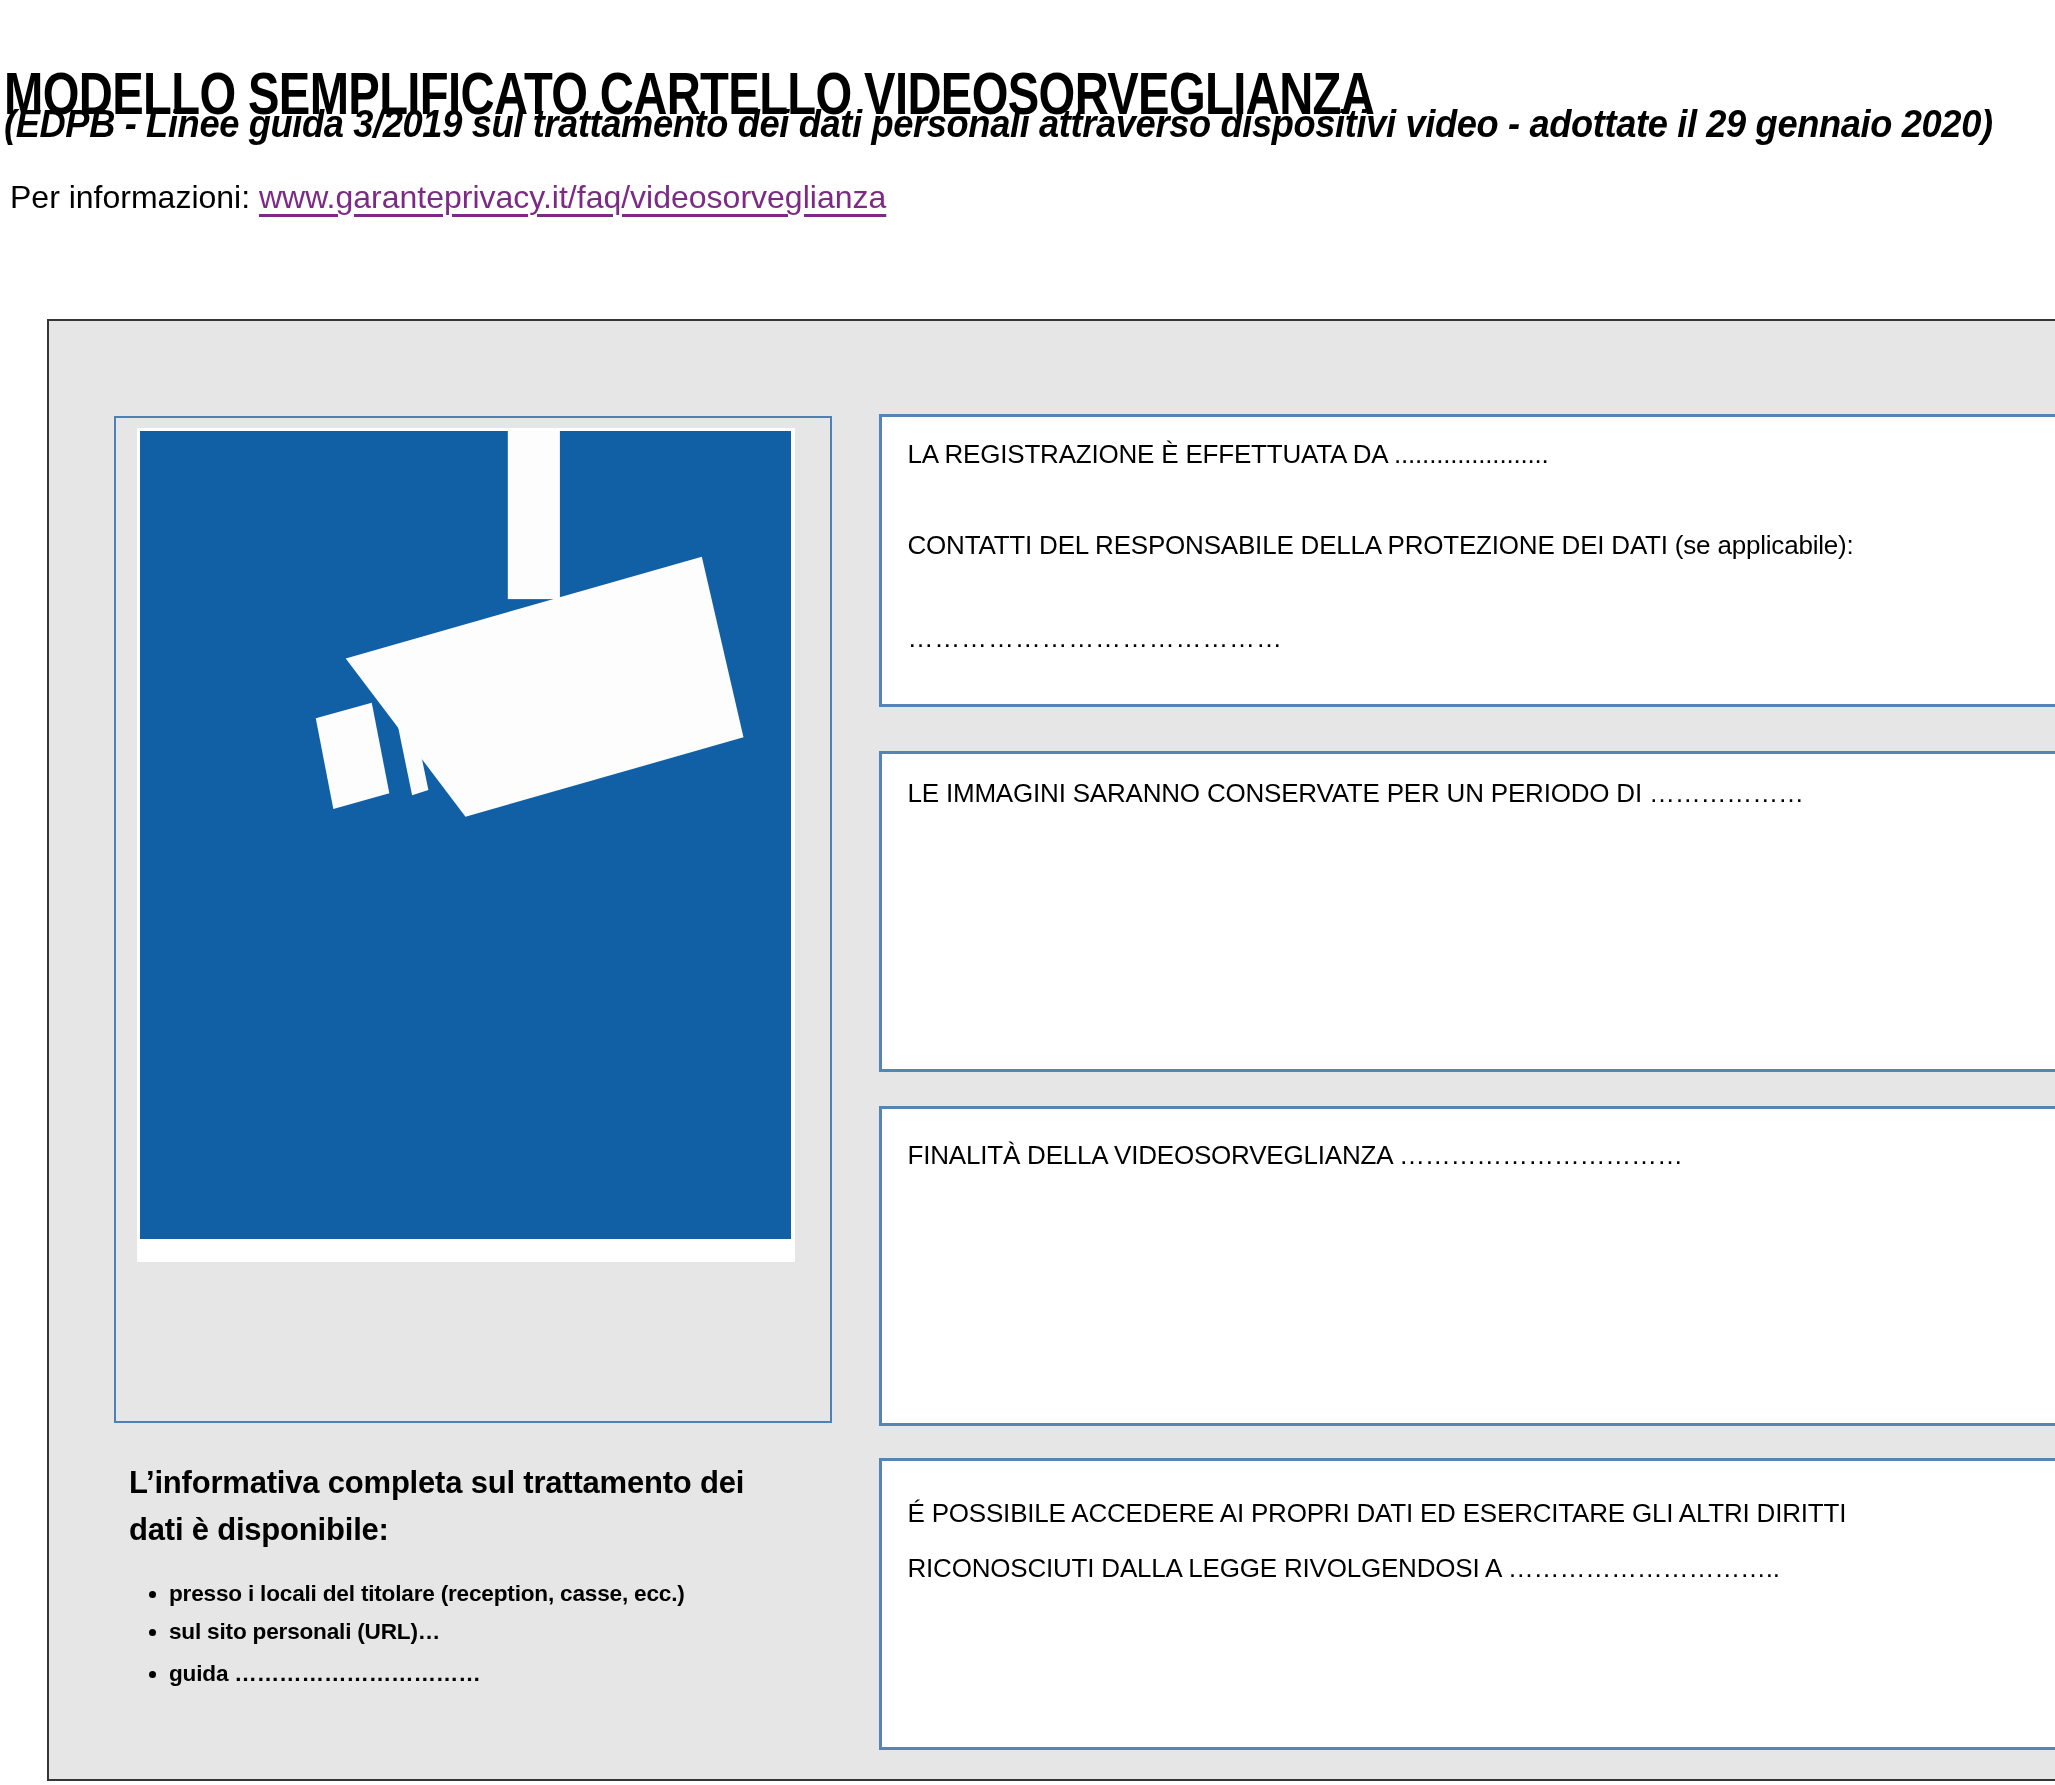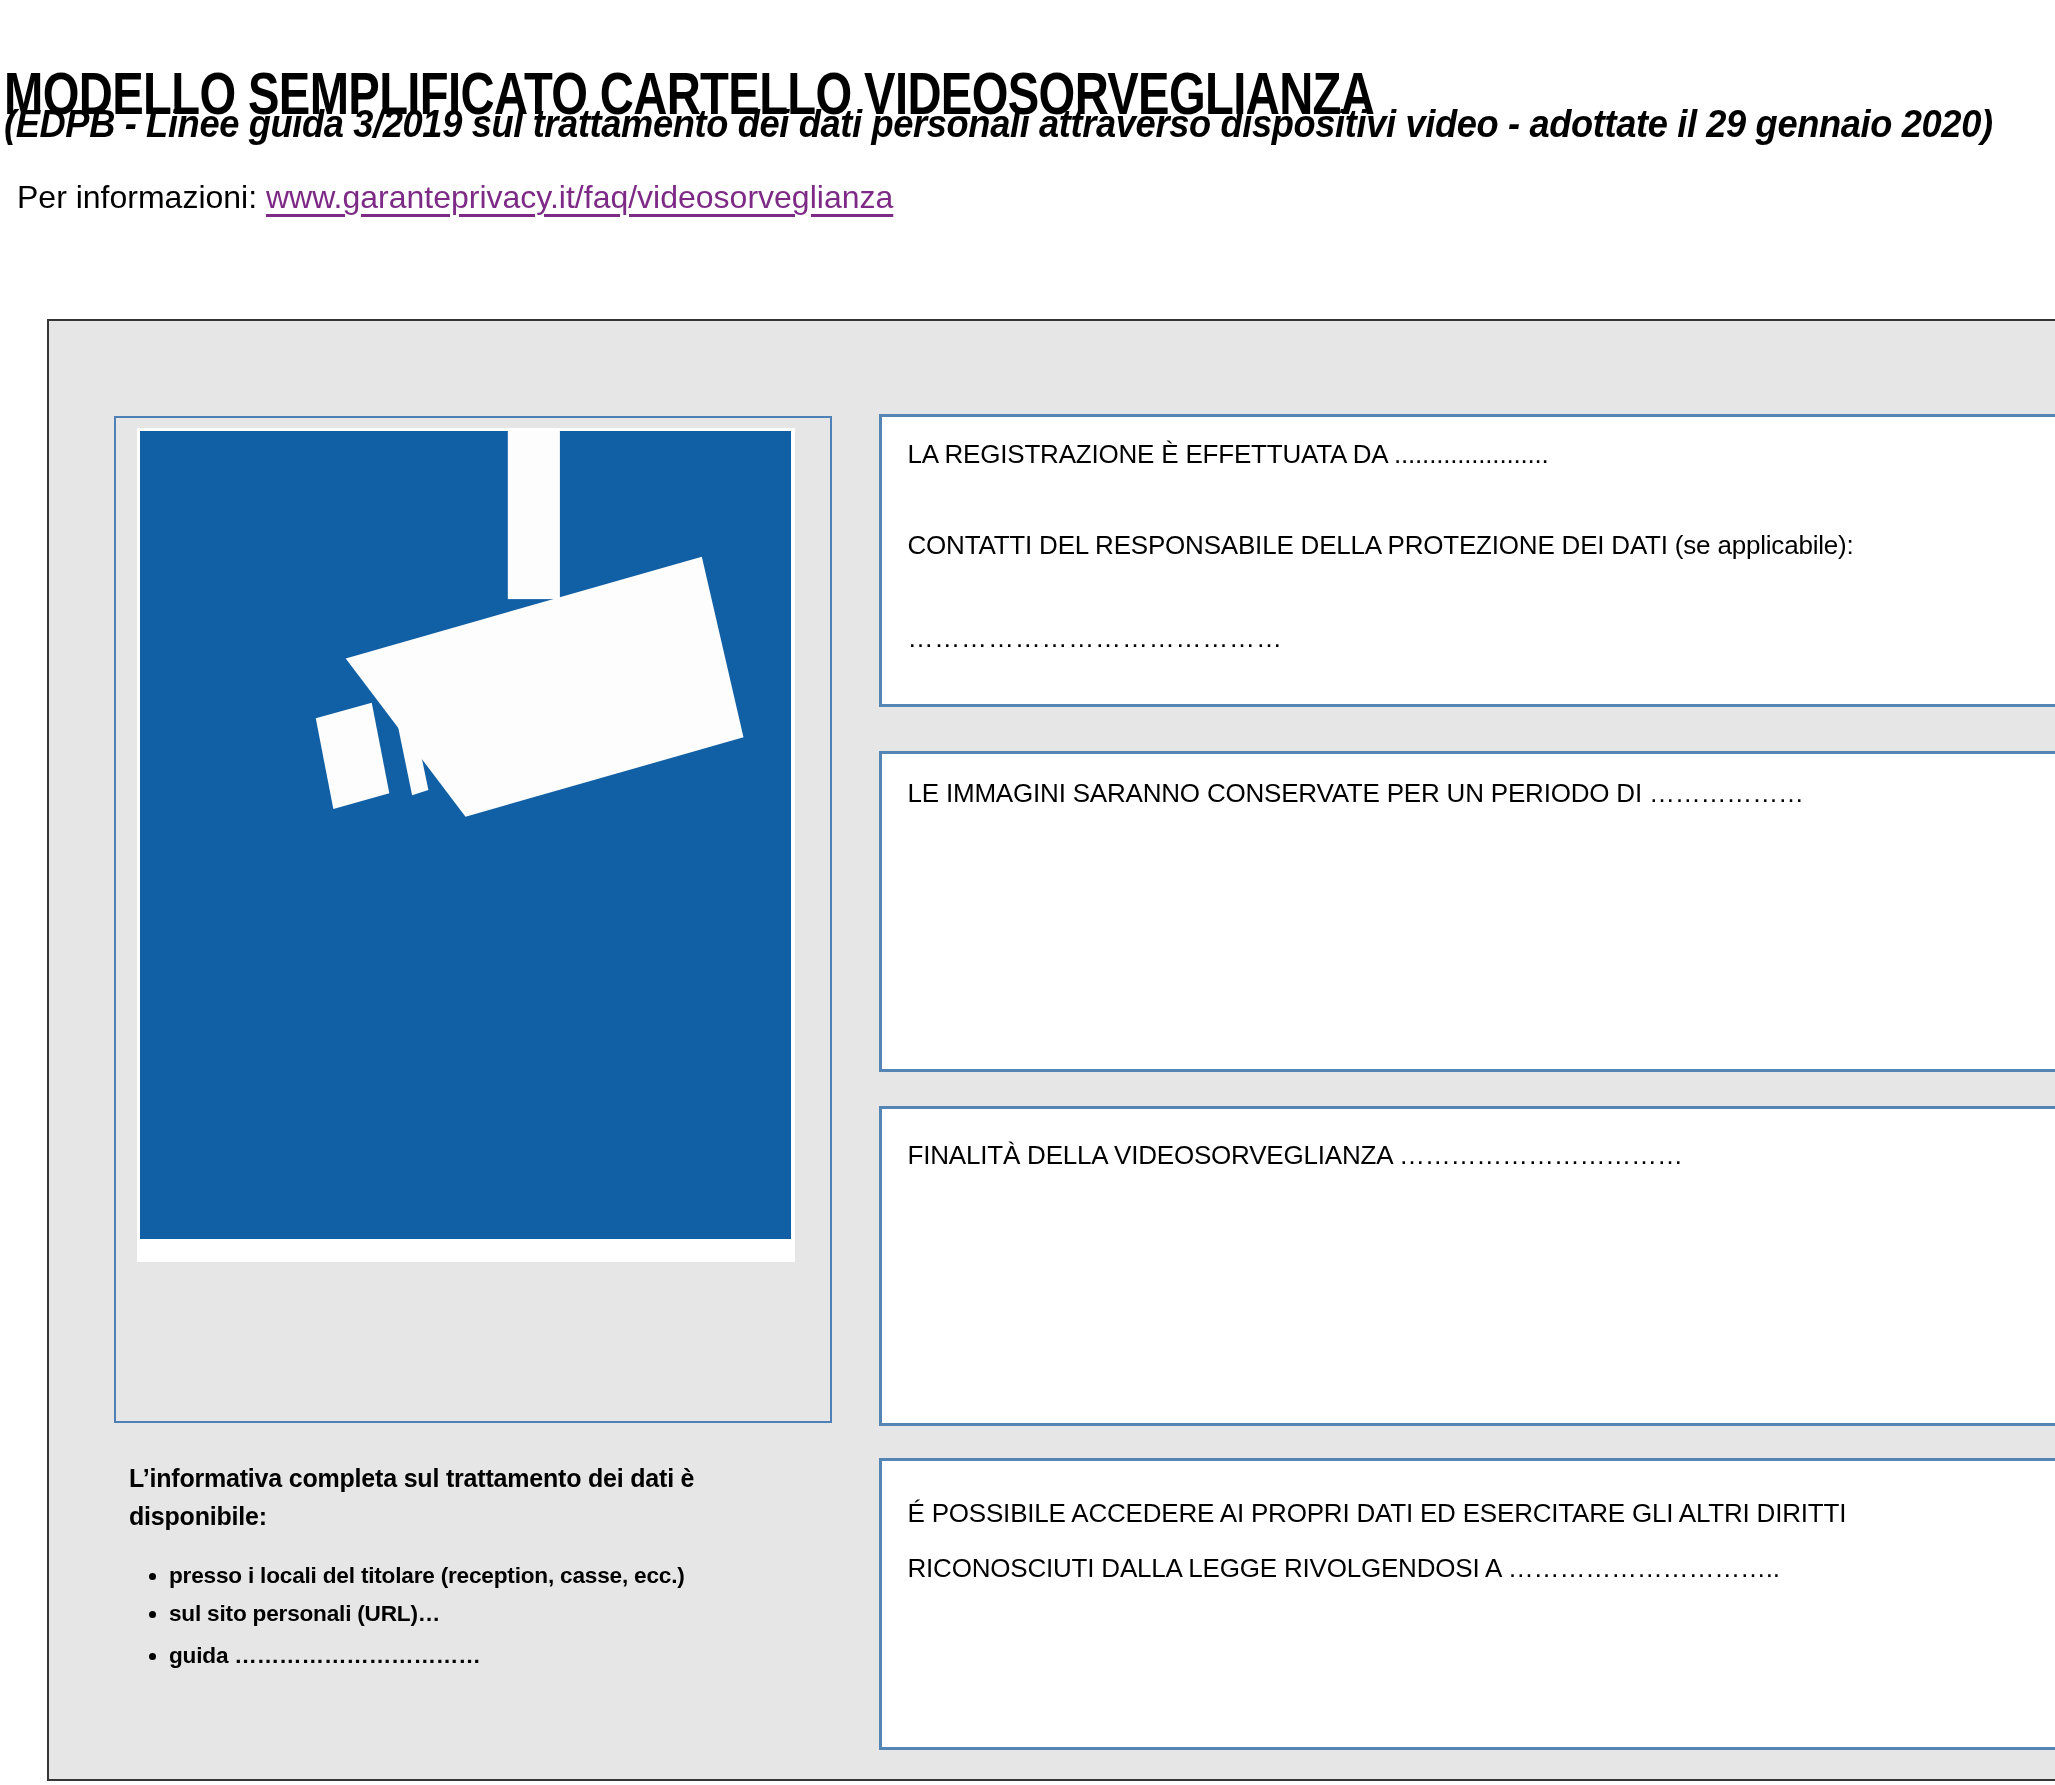"Per informazioni:" .infoline { left: 17px -> 10px }
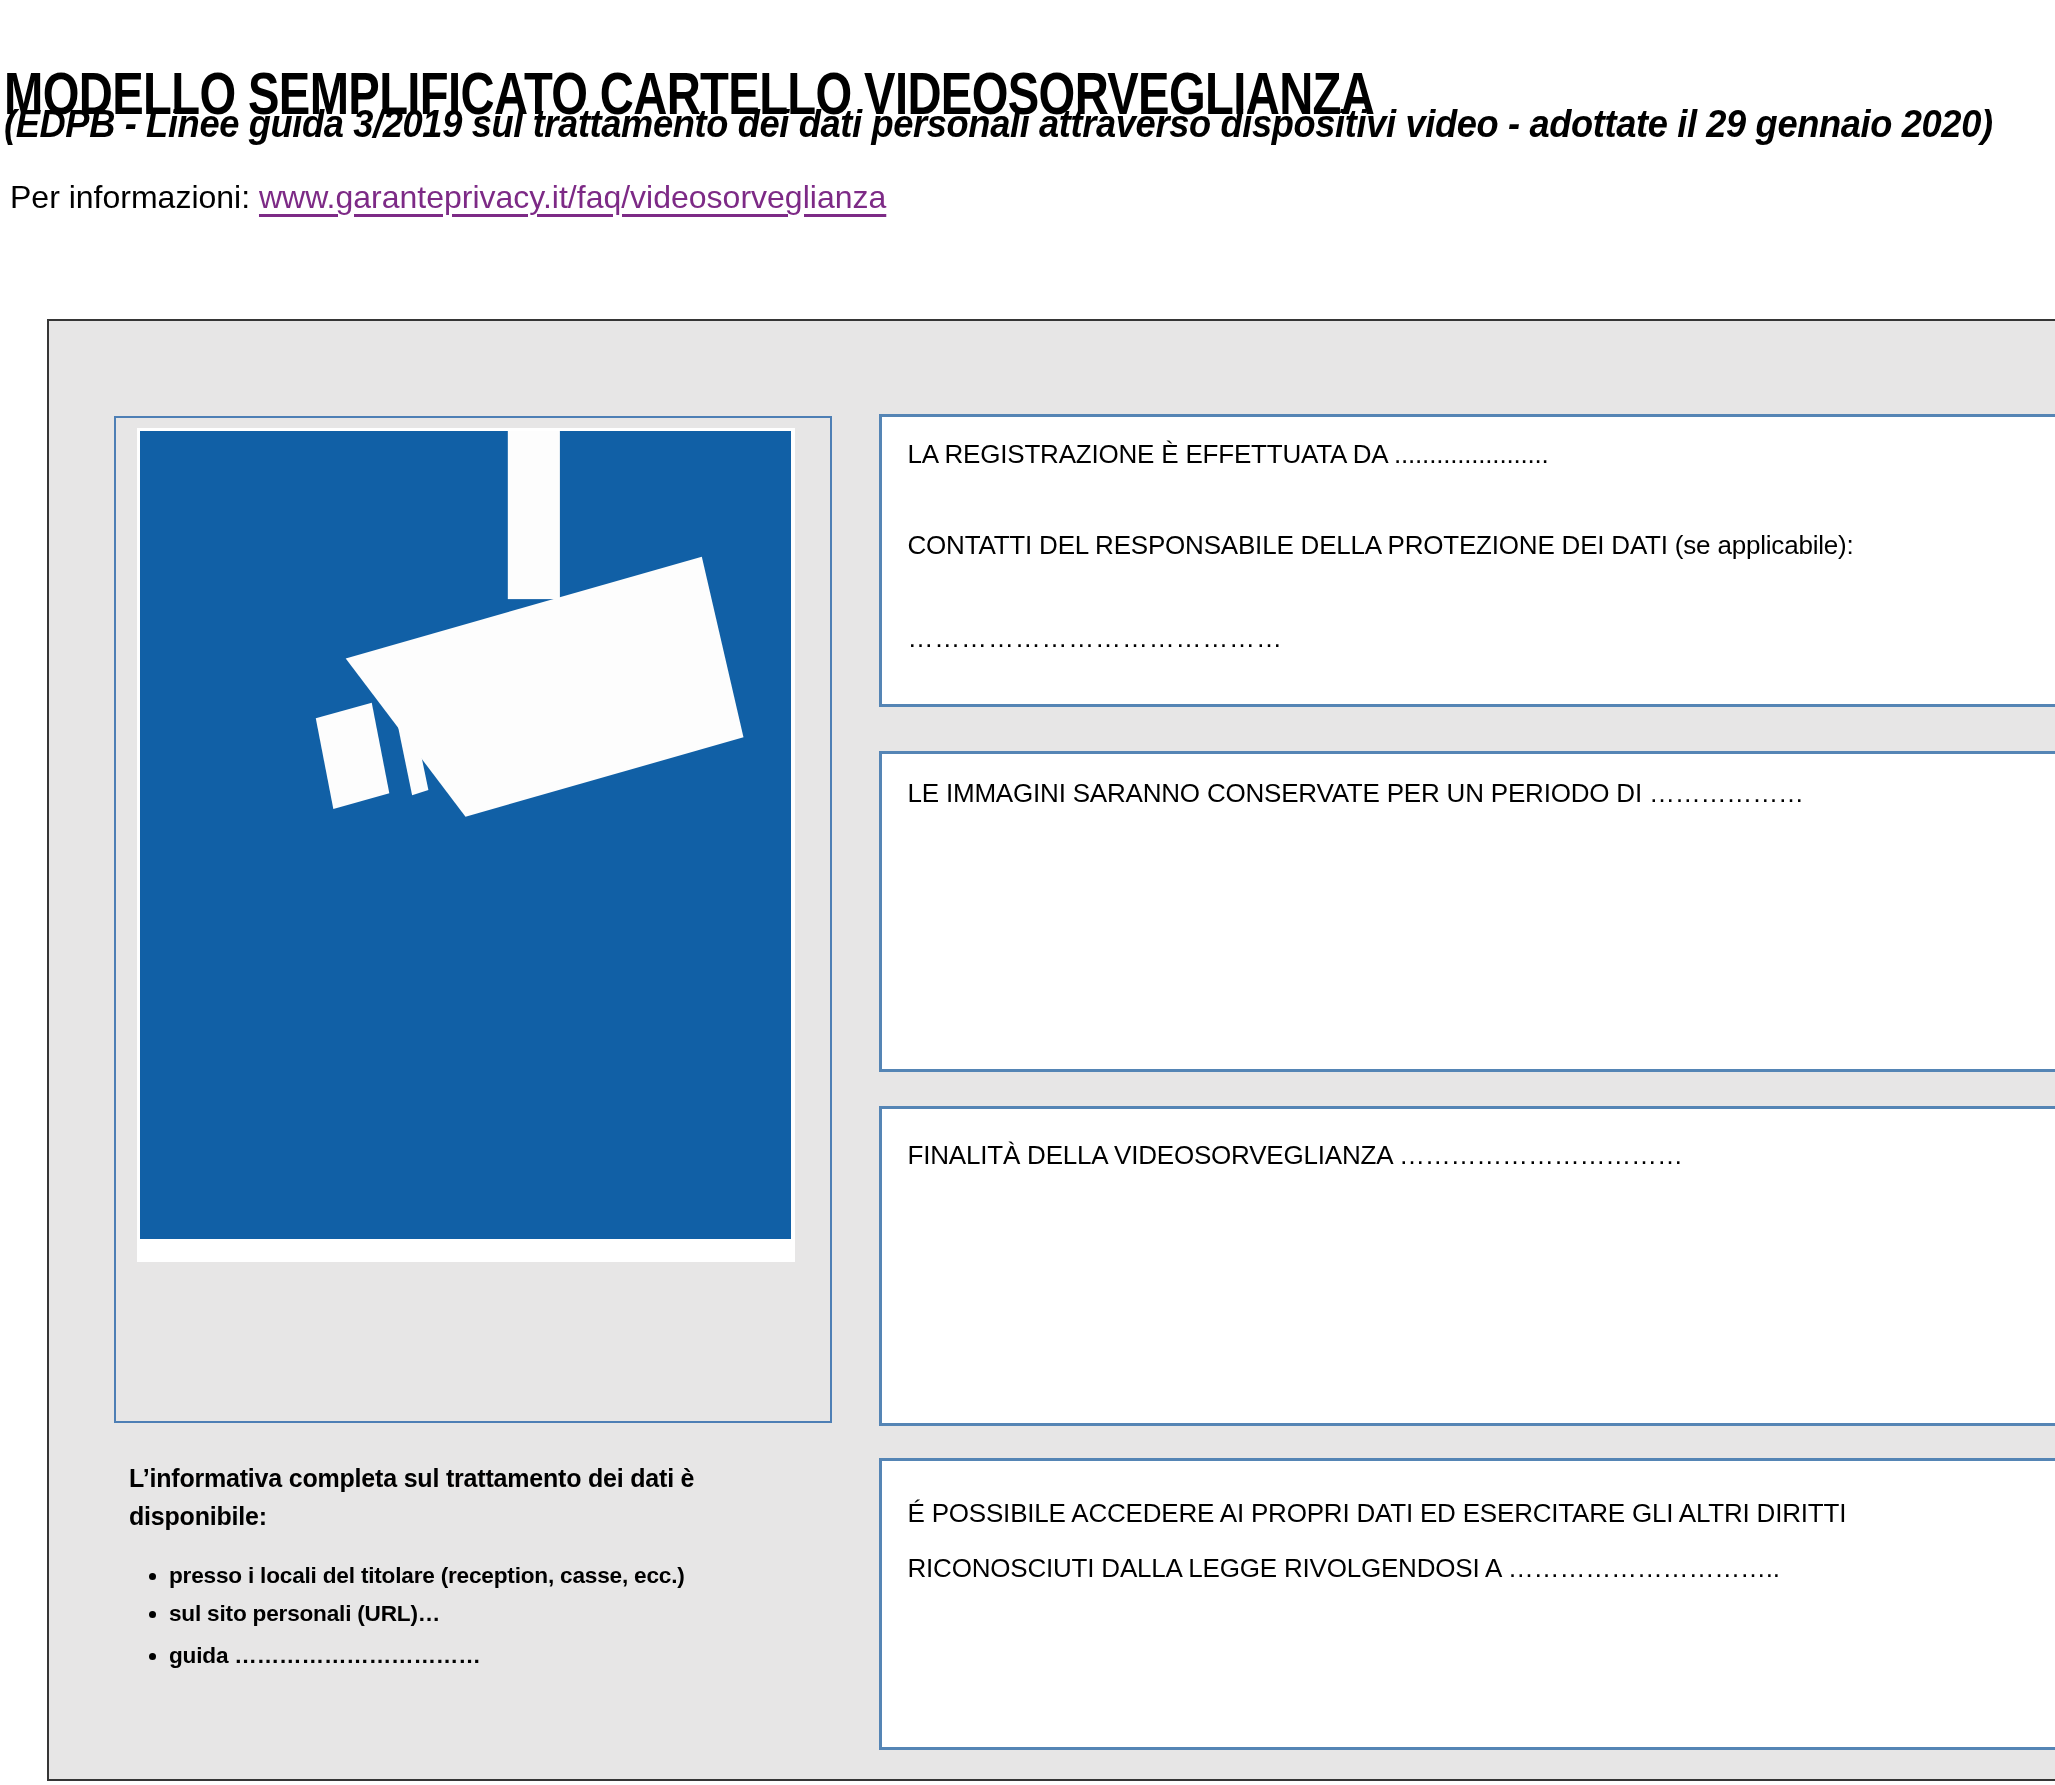"L’informativa completa sul trattamento" .notice h3 { font-size: 25px -> 31px }
